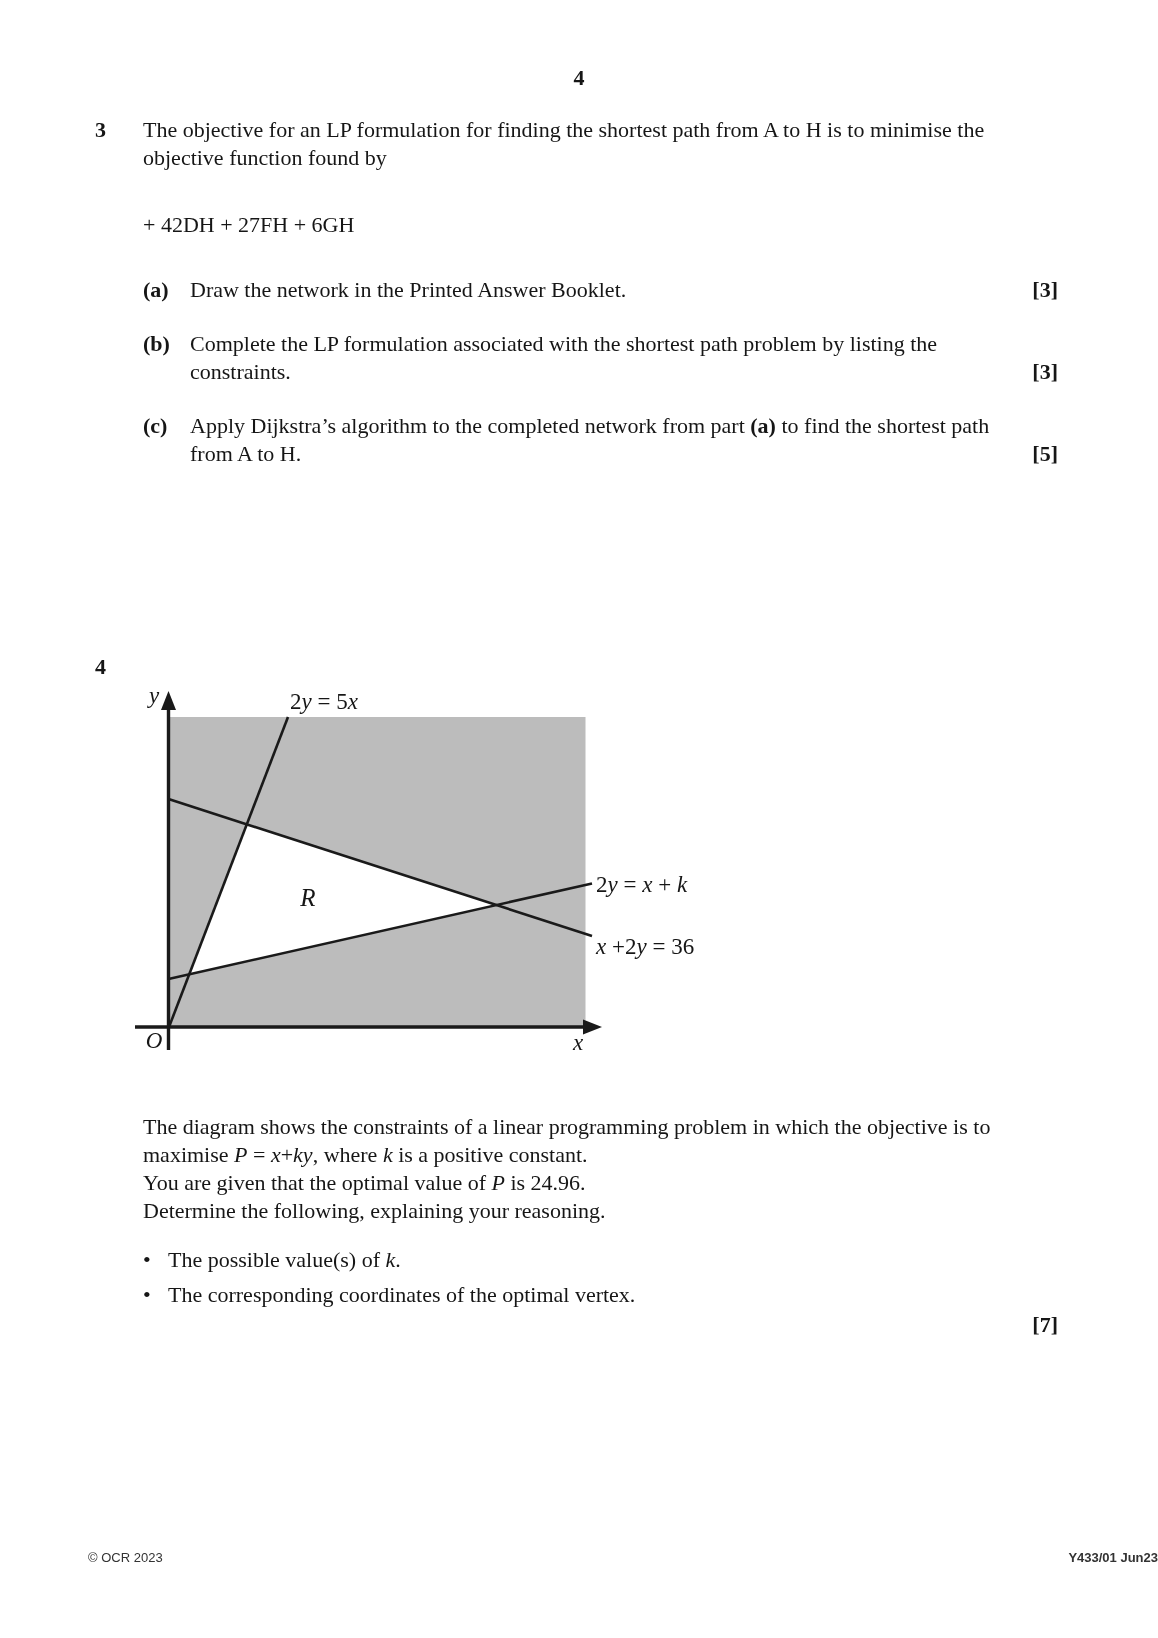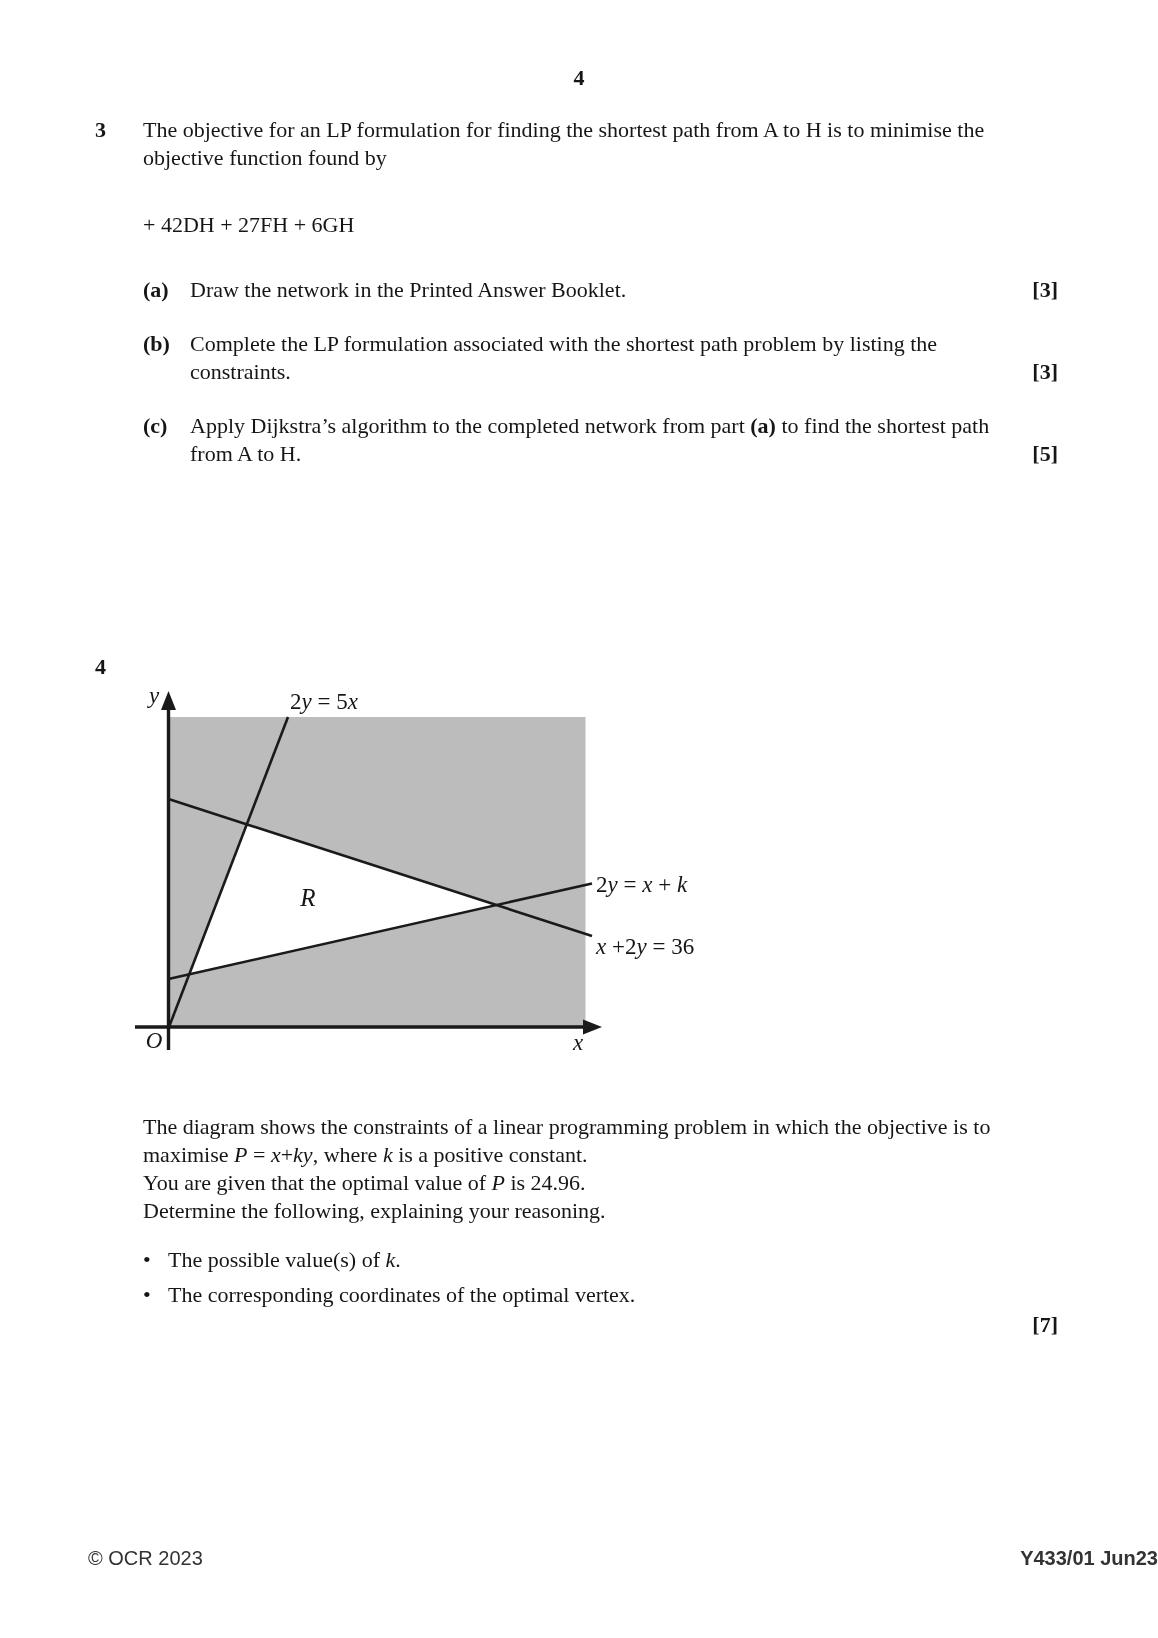"© OCR 2023" .footer { font-size: 20px -> 13px }
